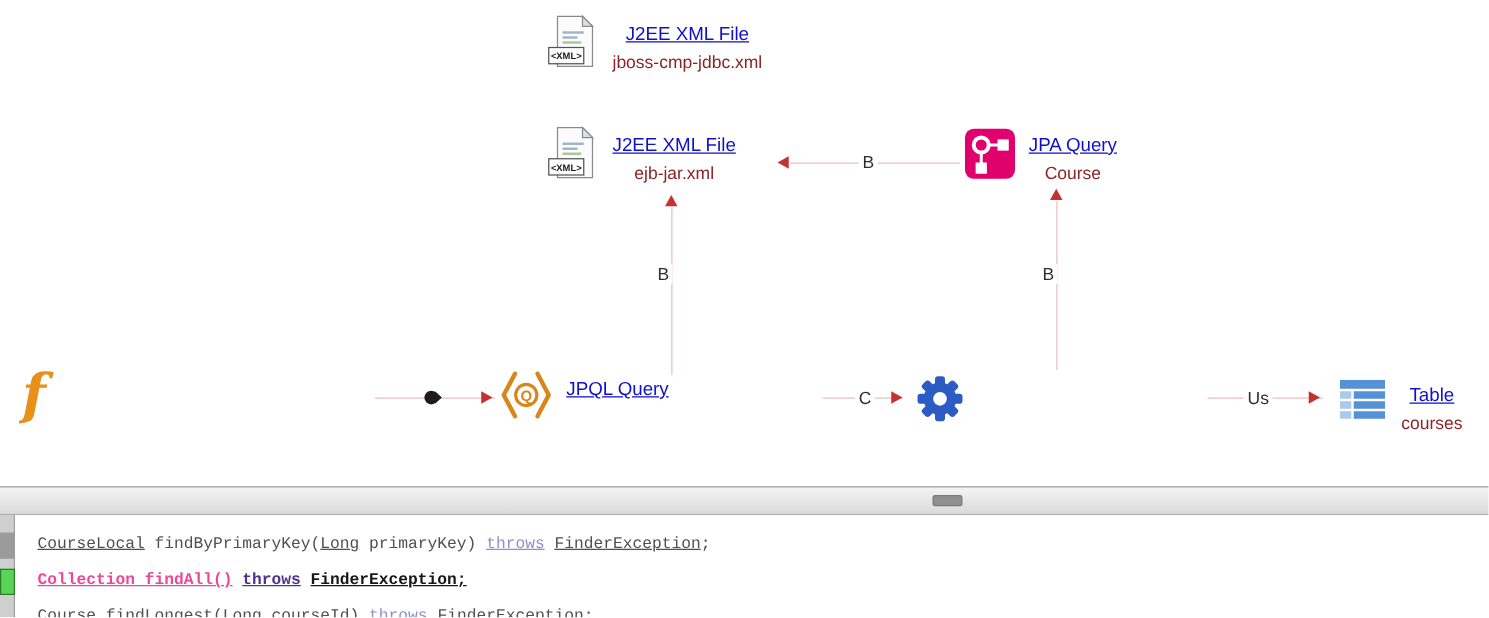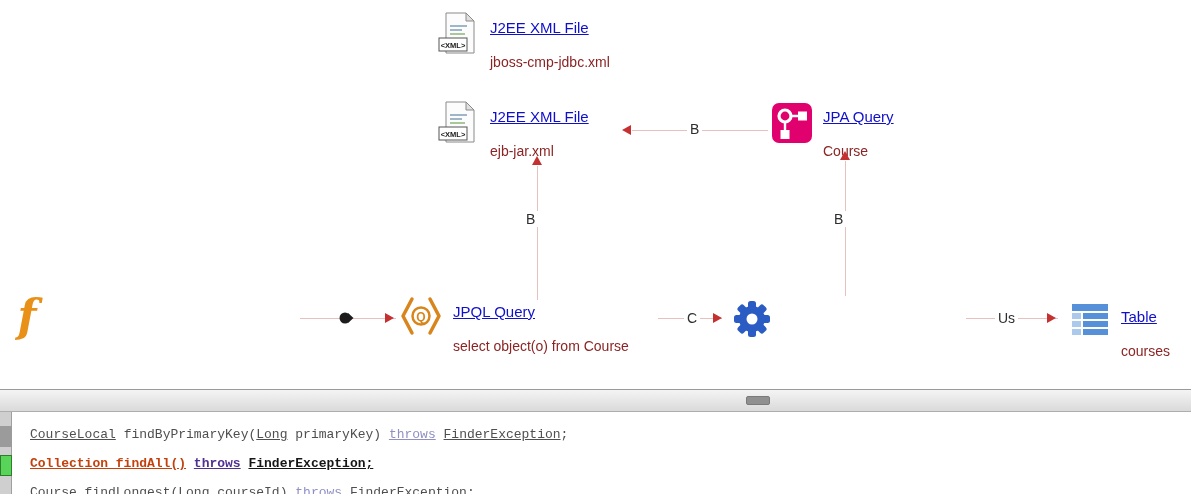"J2EE XML File" .ntext { text-align: none -> center }
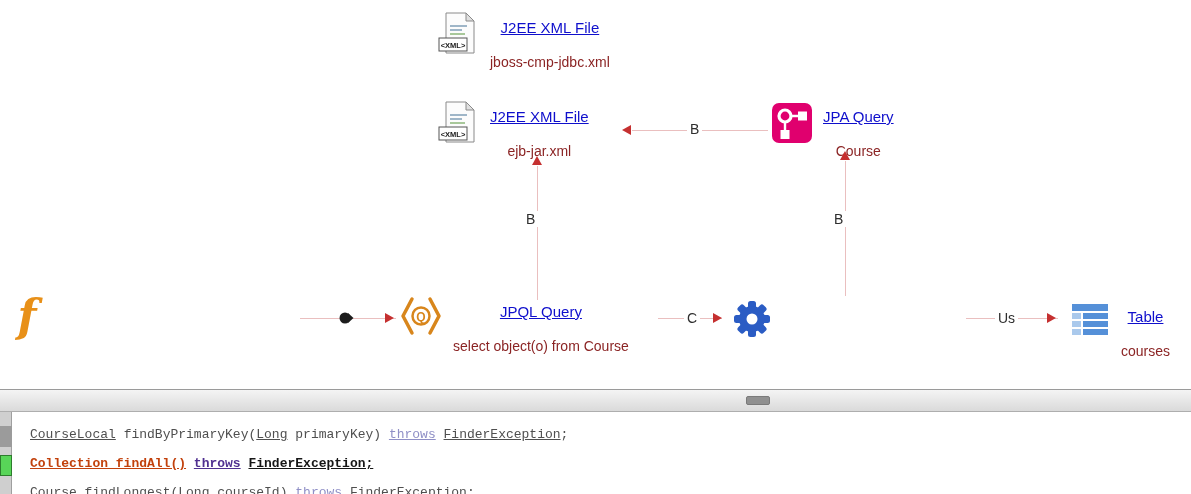"jboss-cmp-jdbc.xml" .nsub { margin-top: 17px -> 4px }
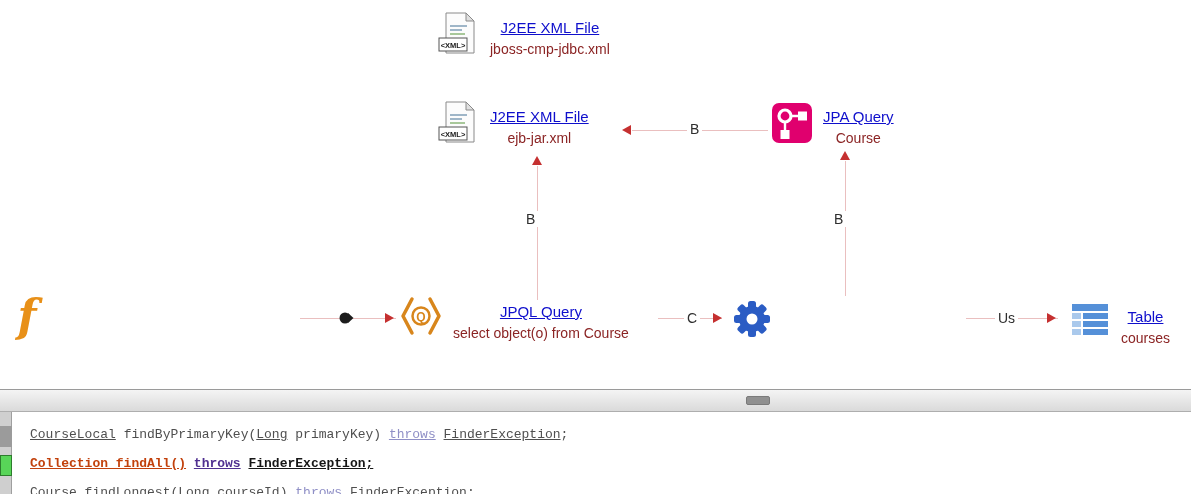"select object(o) from Course" div.nsub { html: <div>select object(o) from Course</div> -> none }
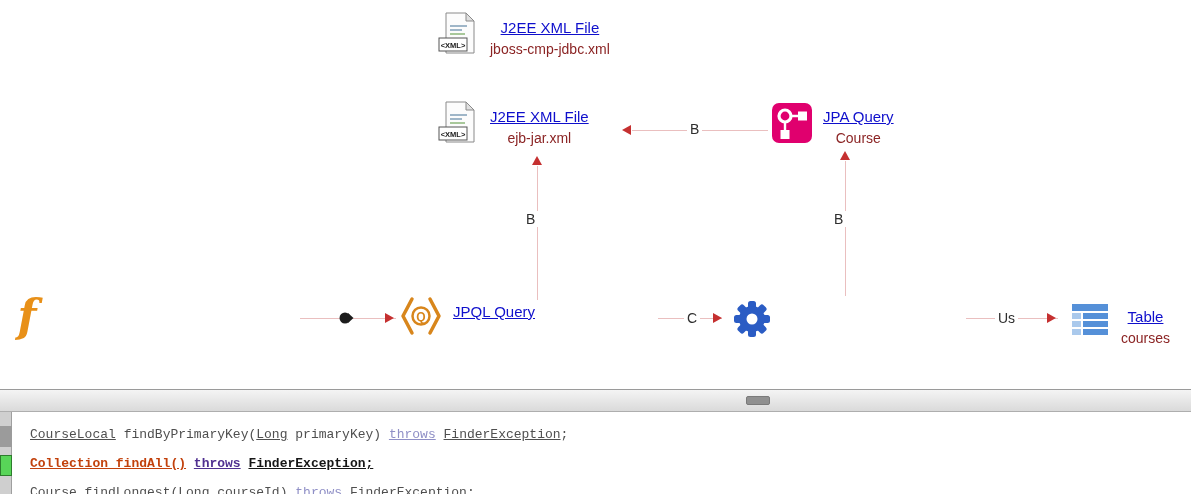"Collection findAll()" span.u { color: #c2410c -> #ec4899 }
